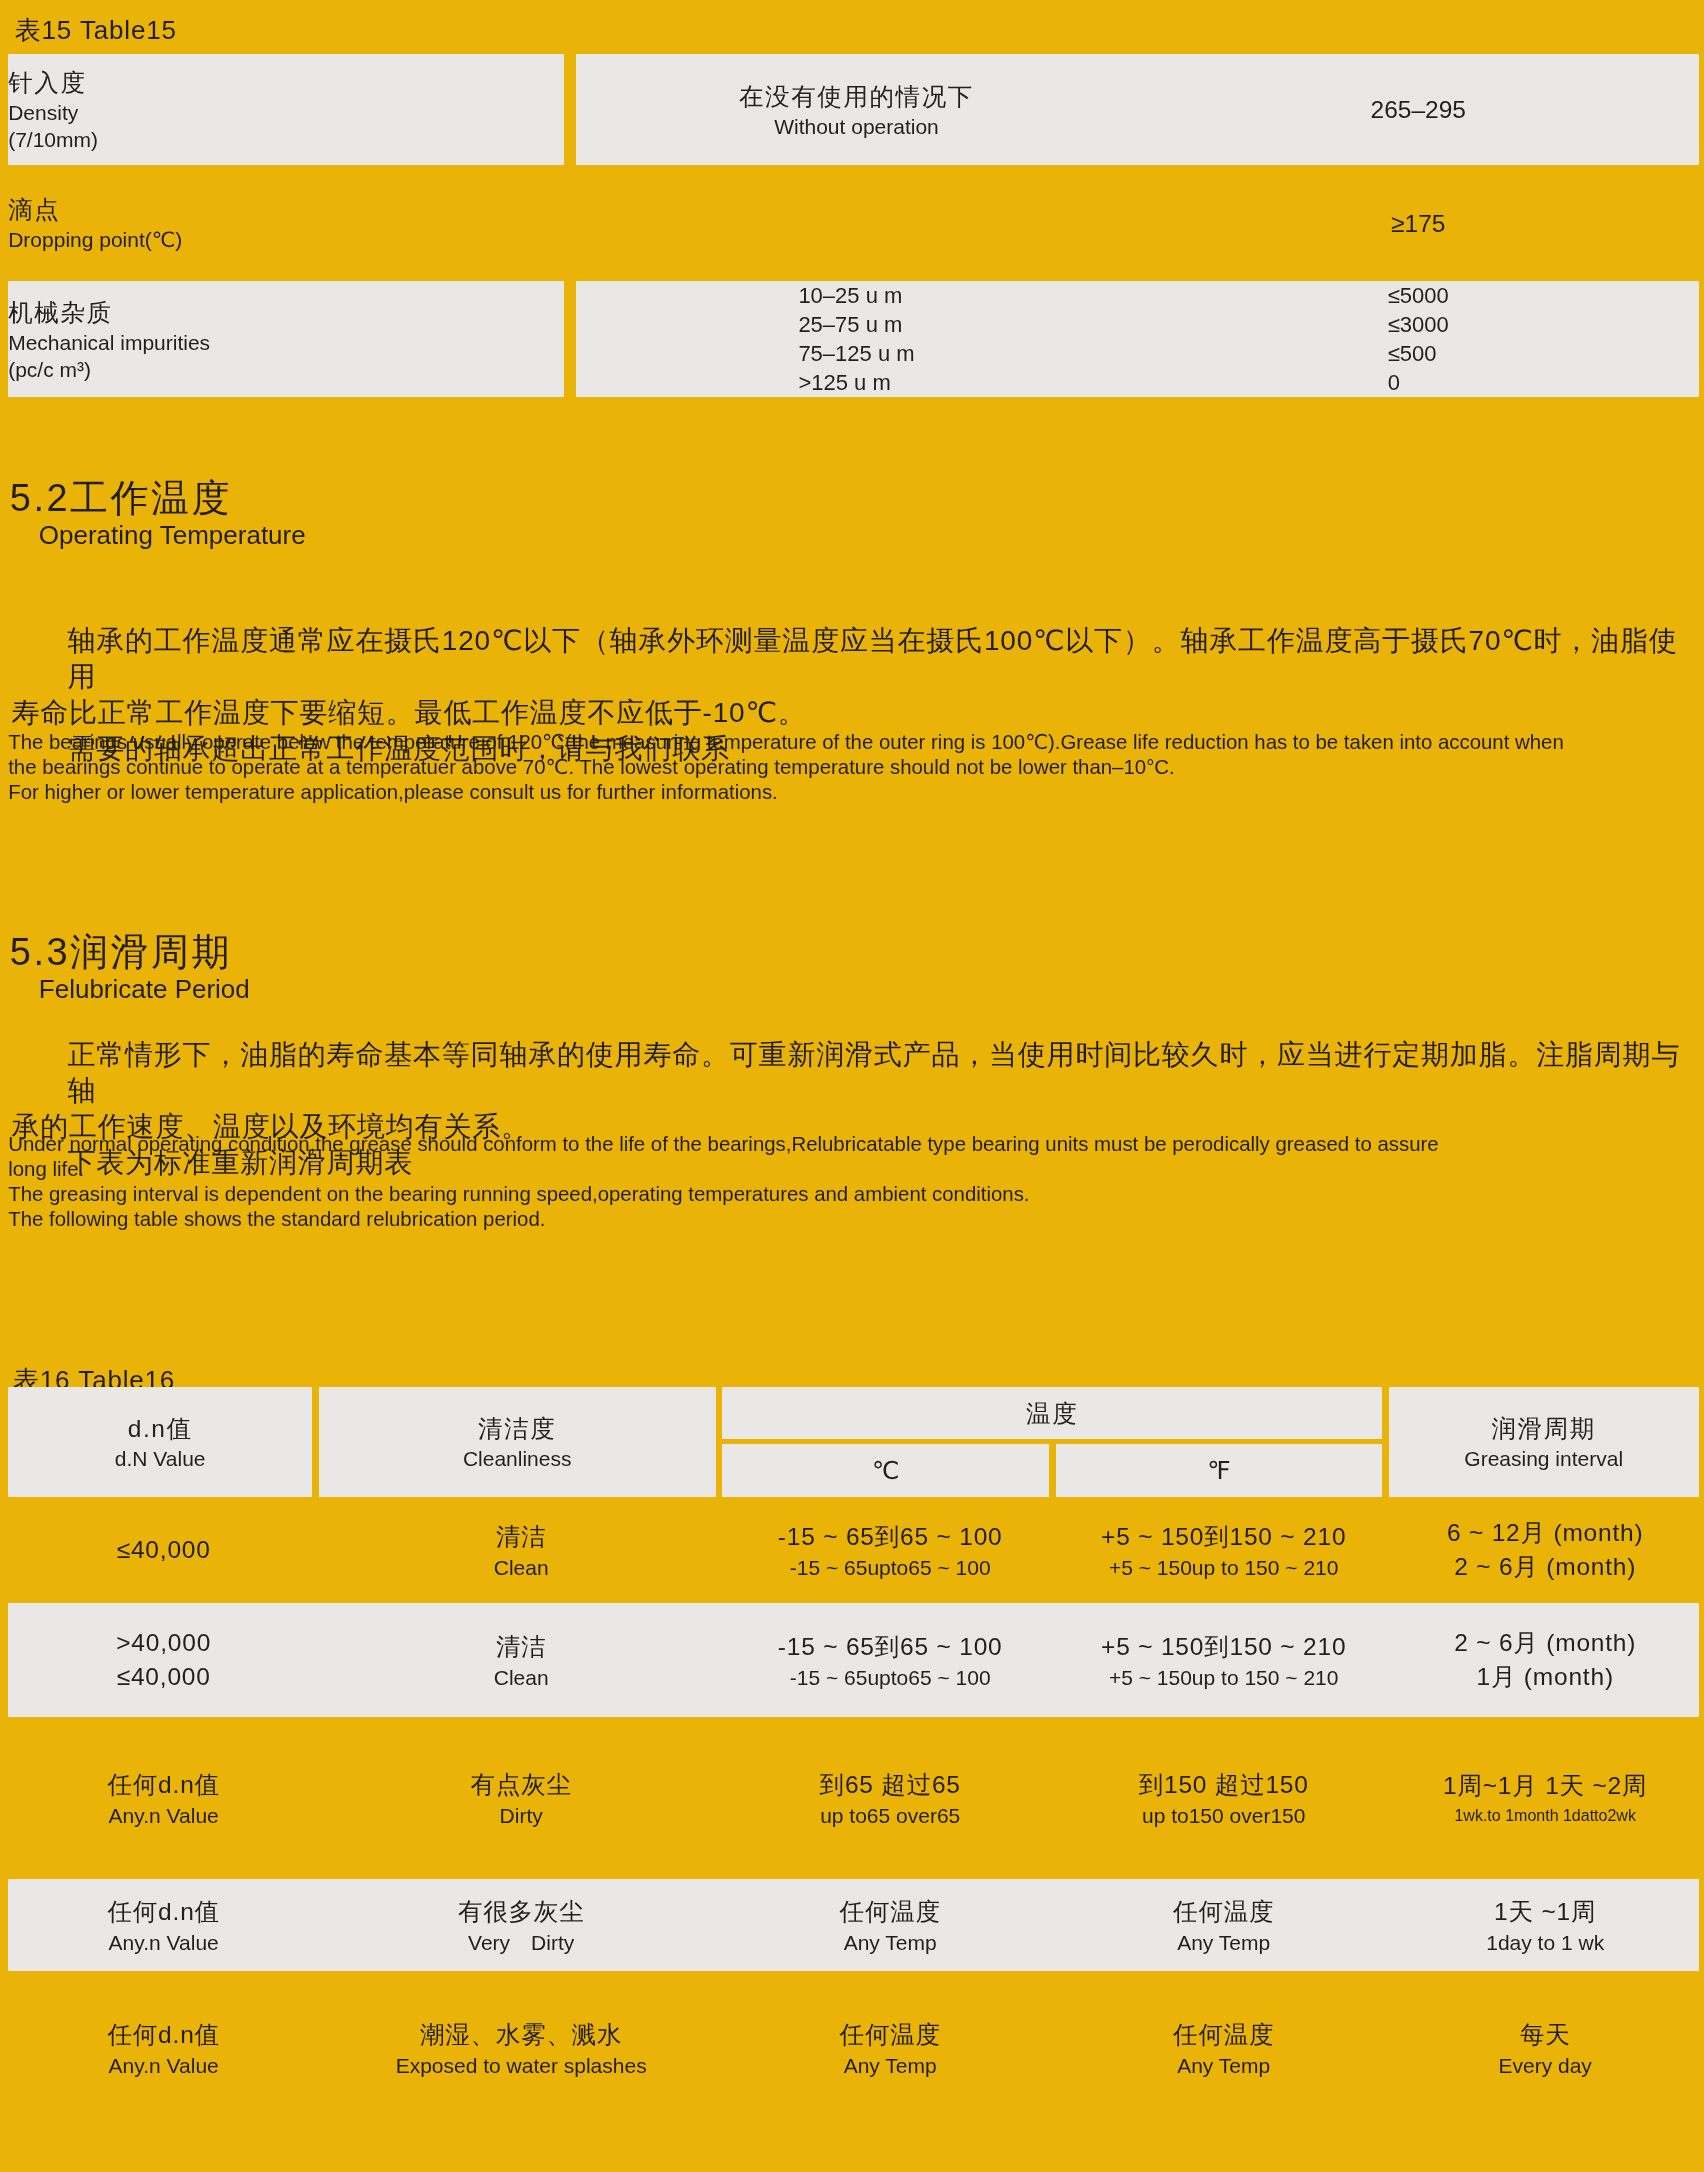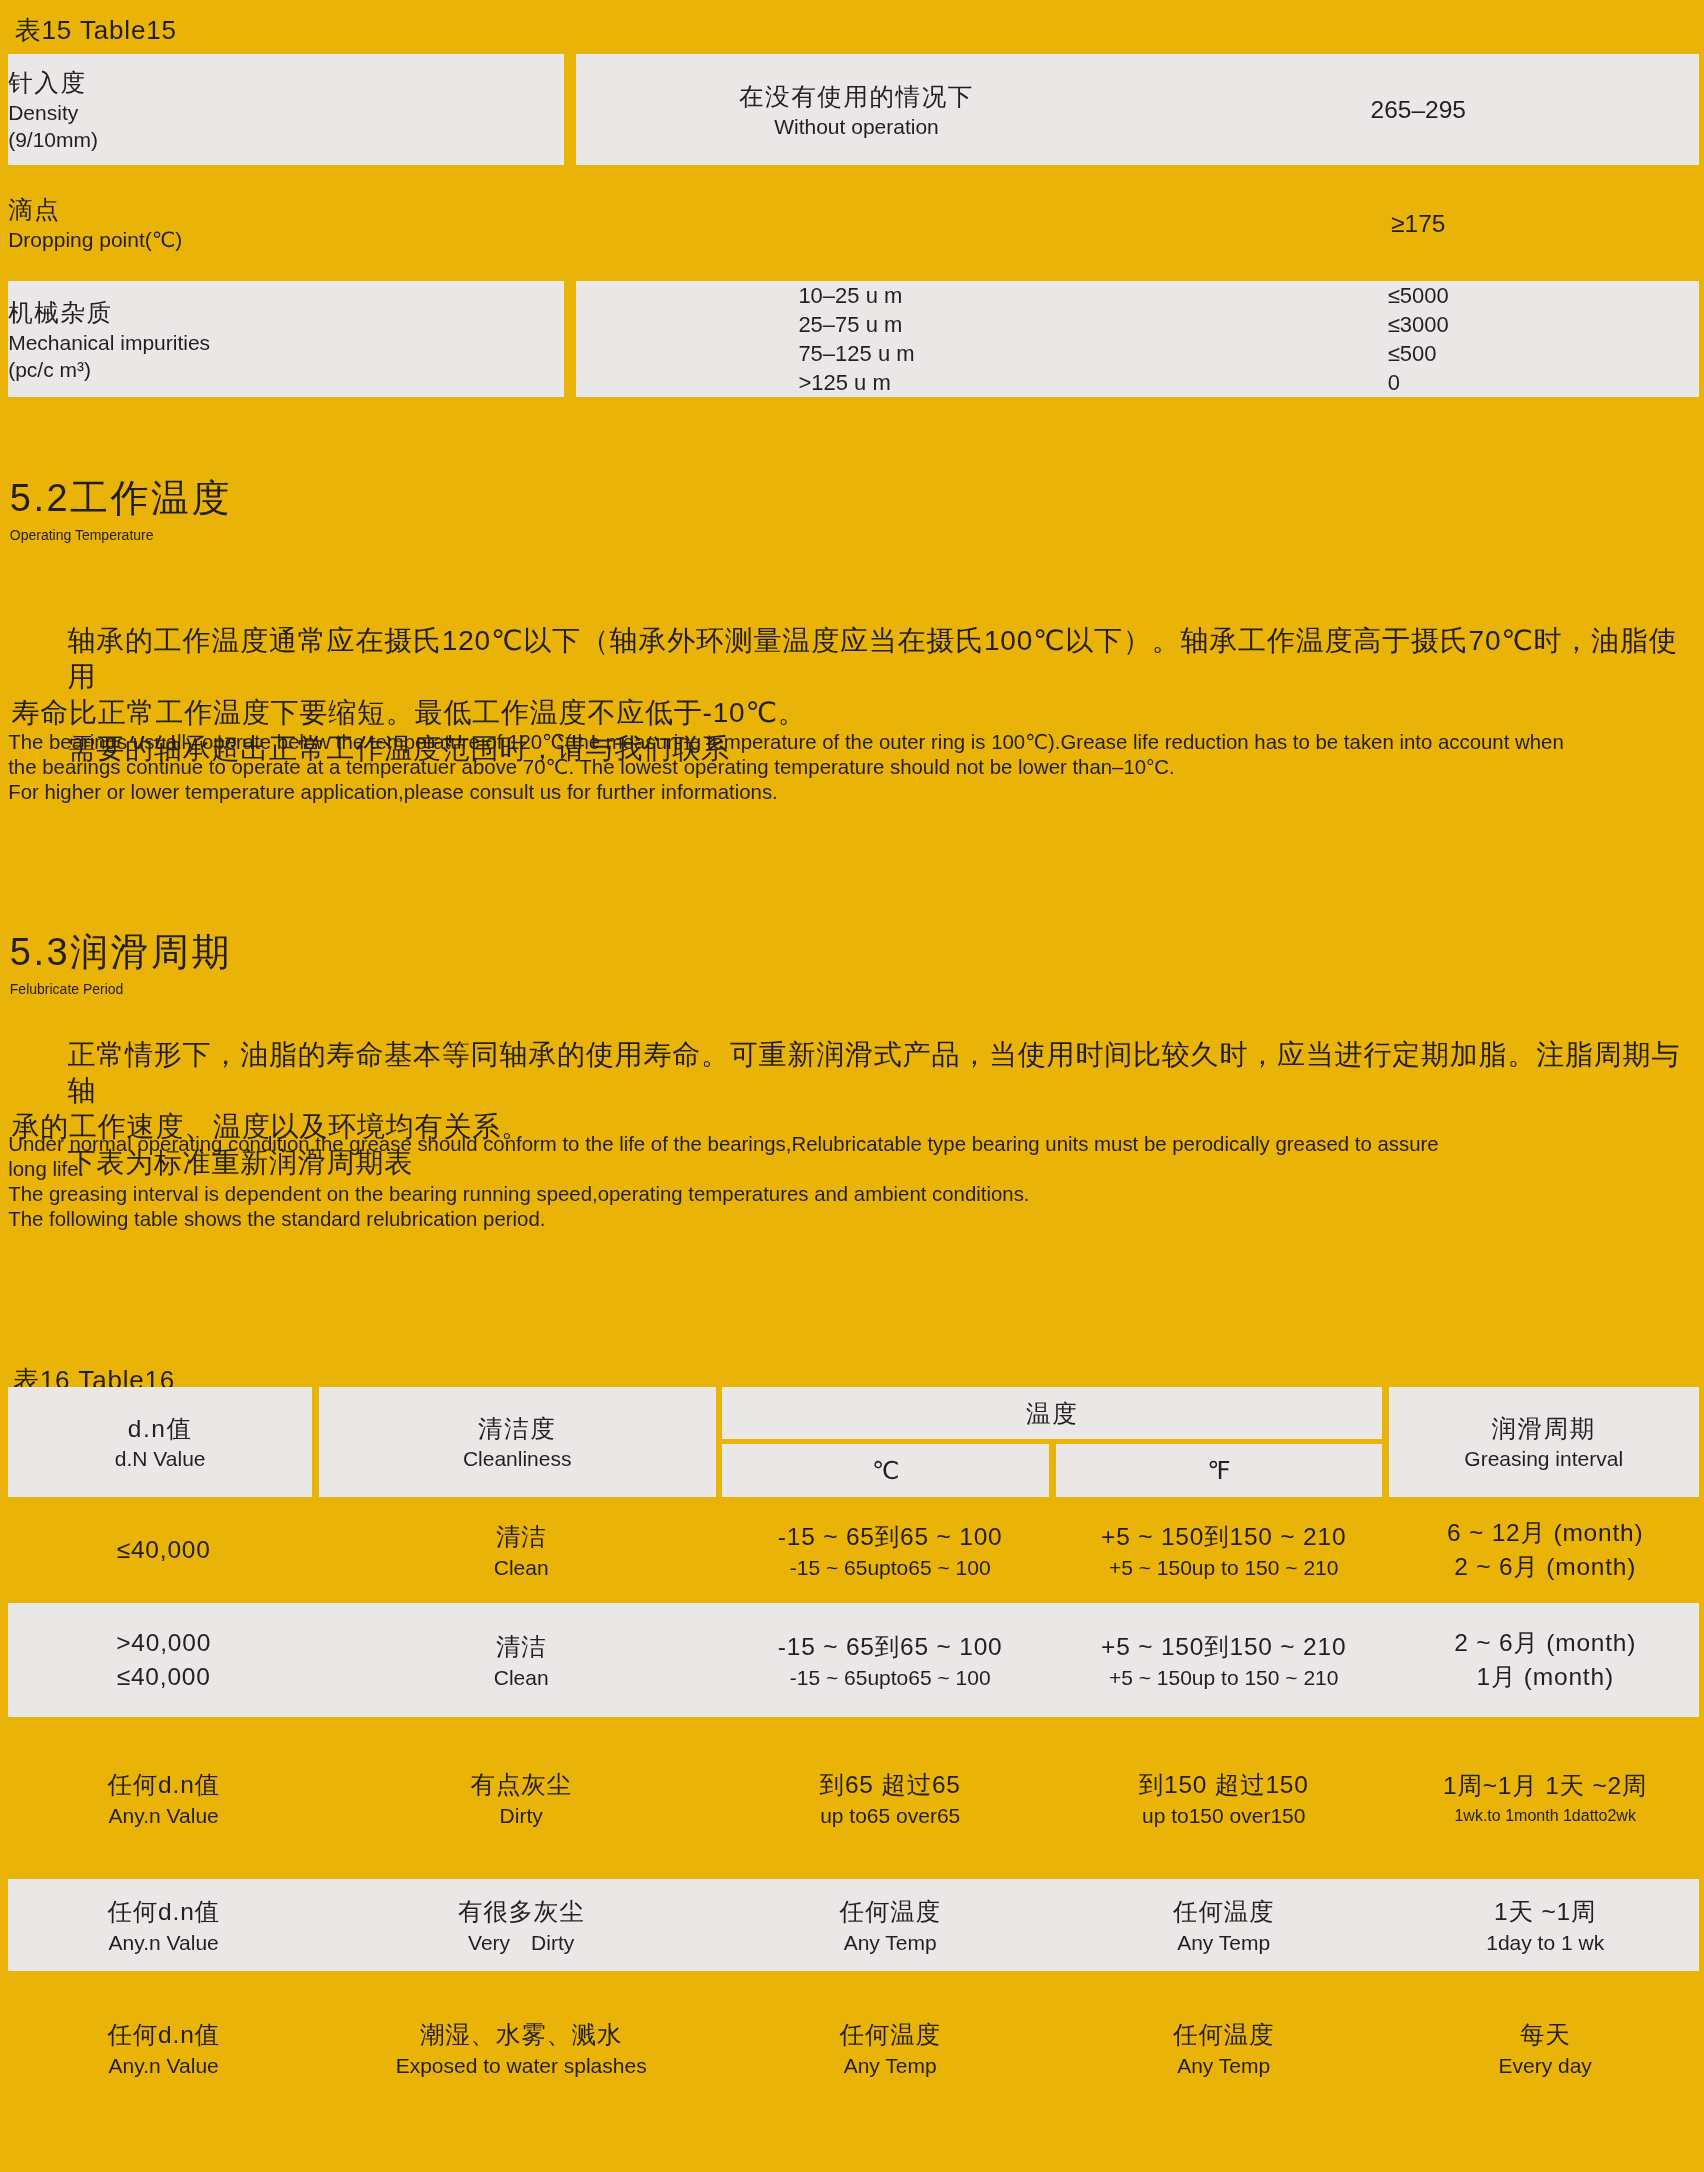"(9/10mm)" div.en { text: 9/10mm -> 7/10mm }
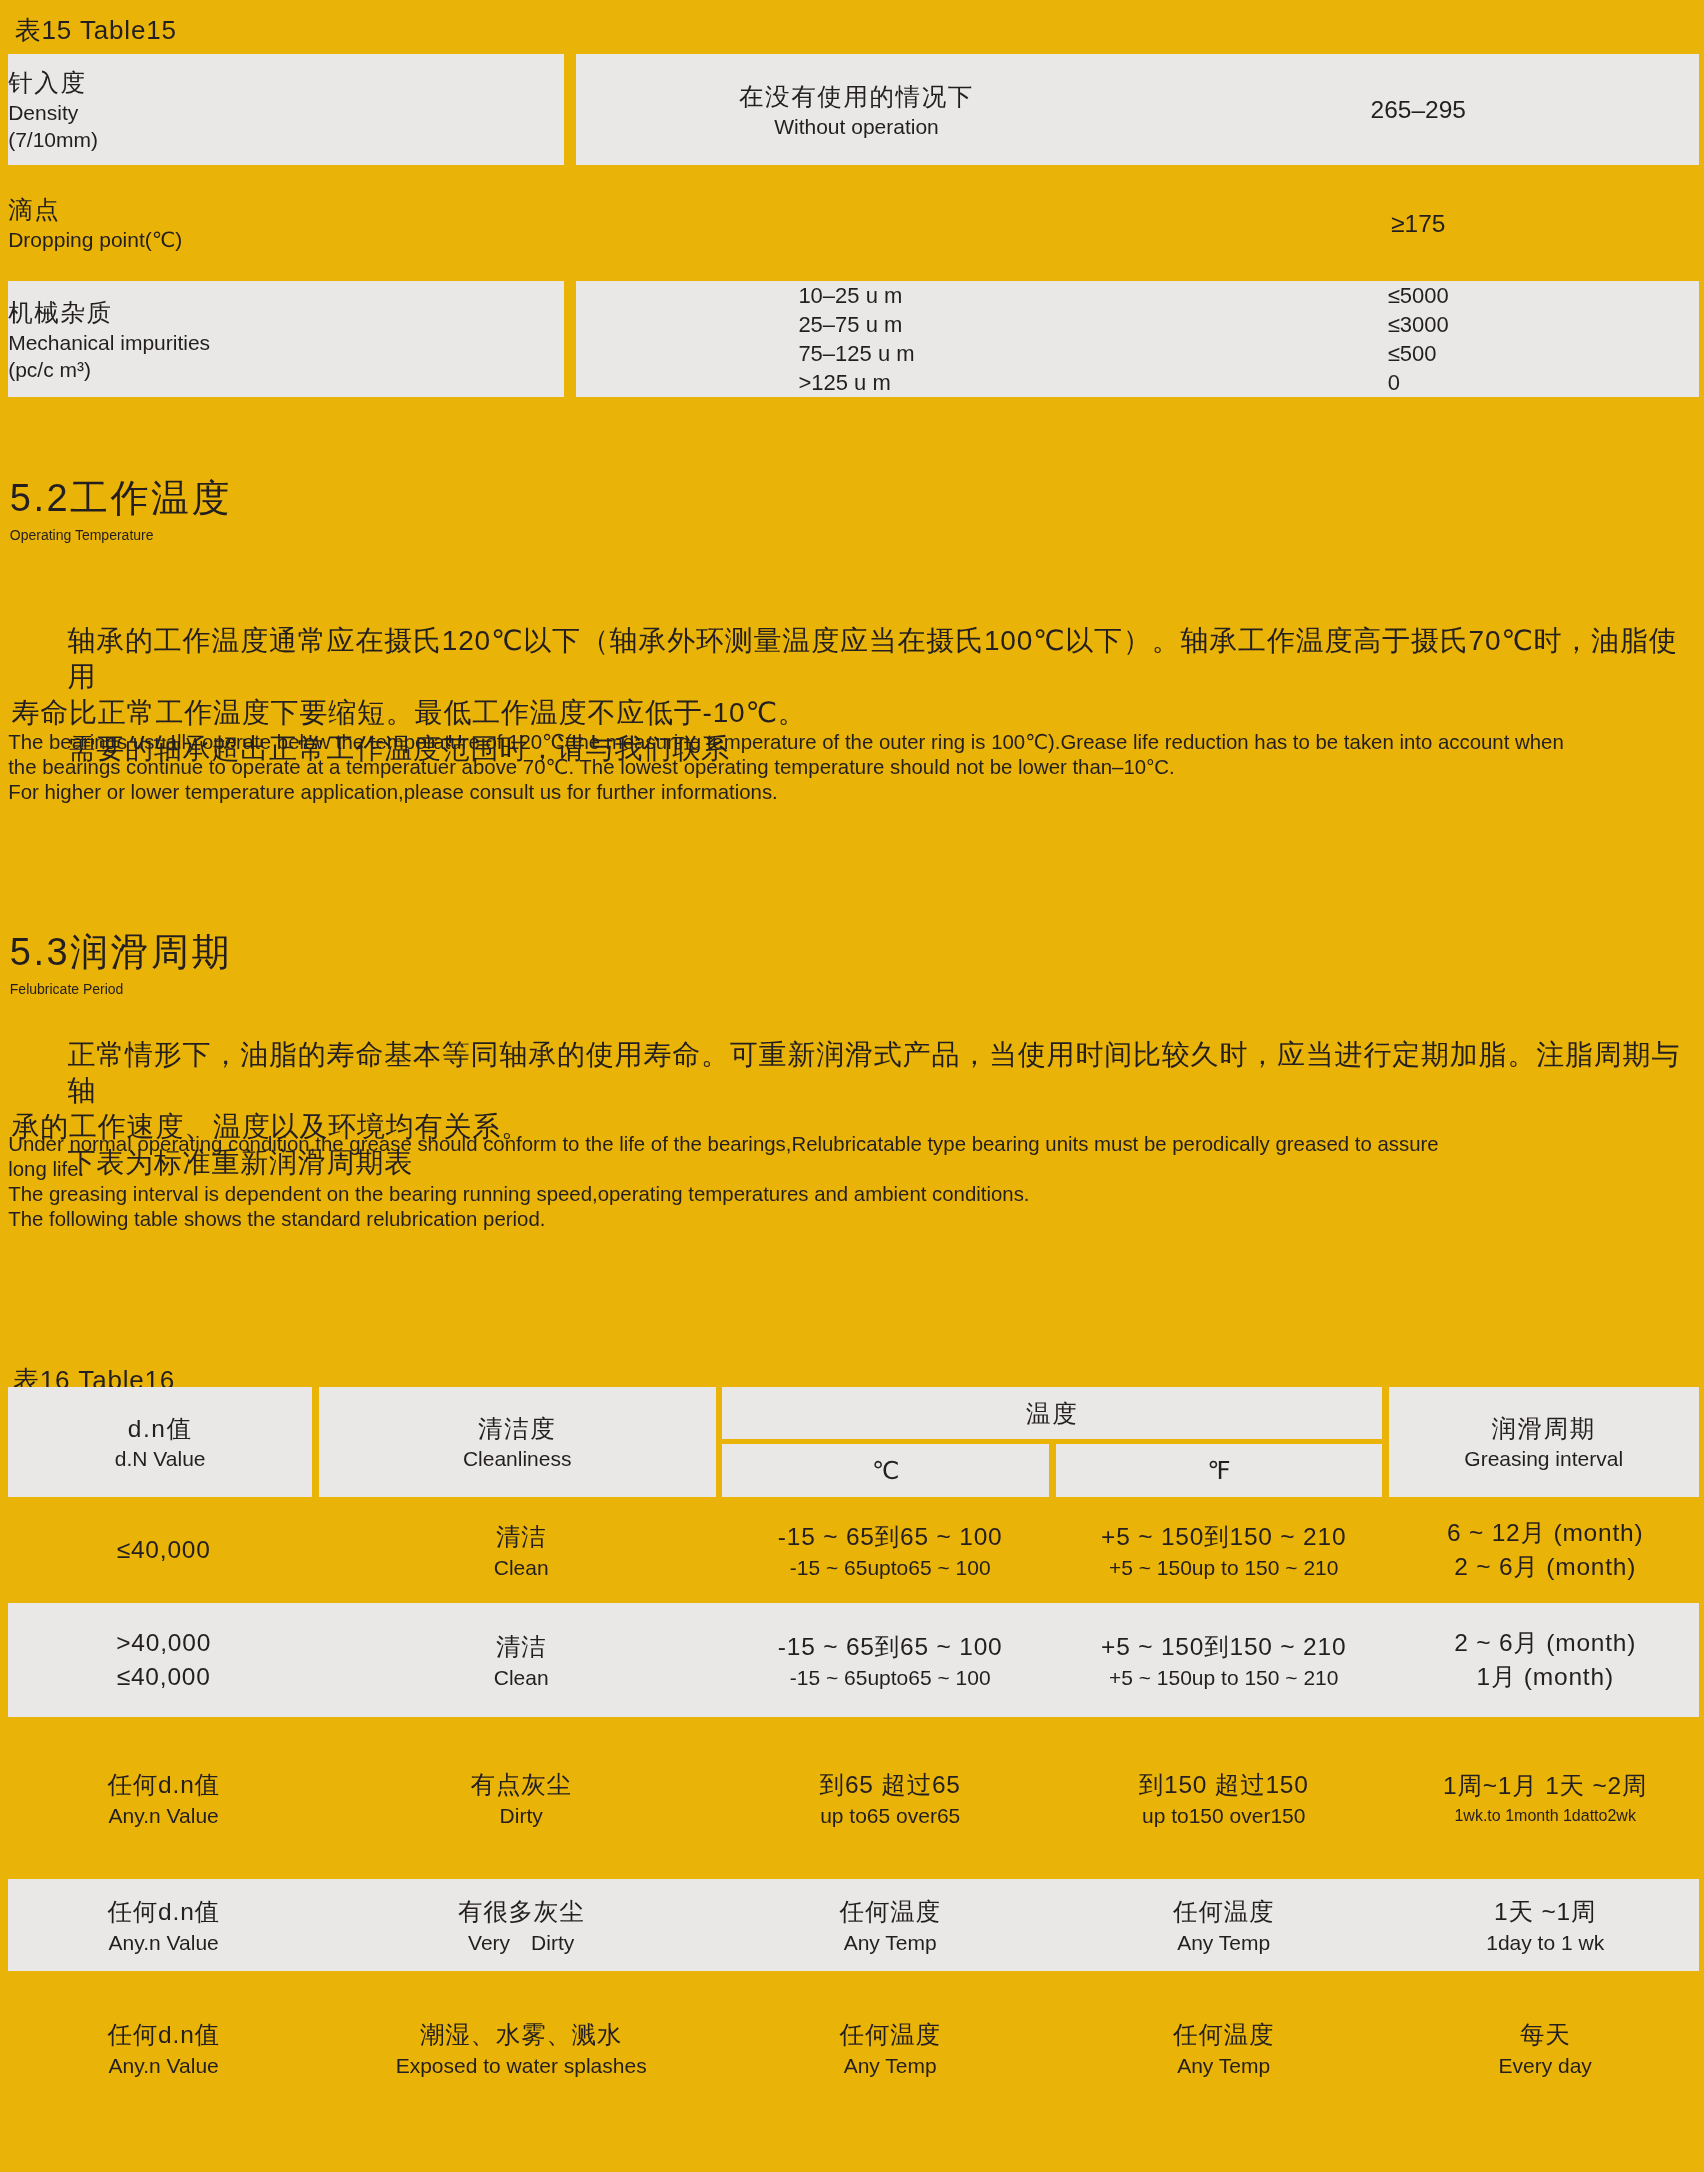"Operating Temperature" .sec-head .h-en { font-size: 14px -> 26px; margin-left: none -> 29px }
